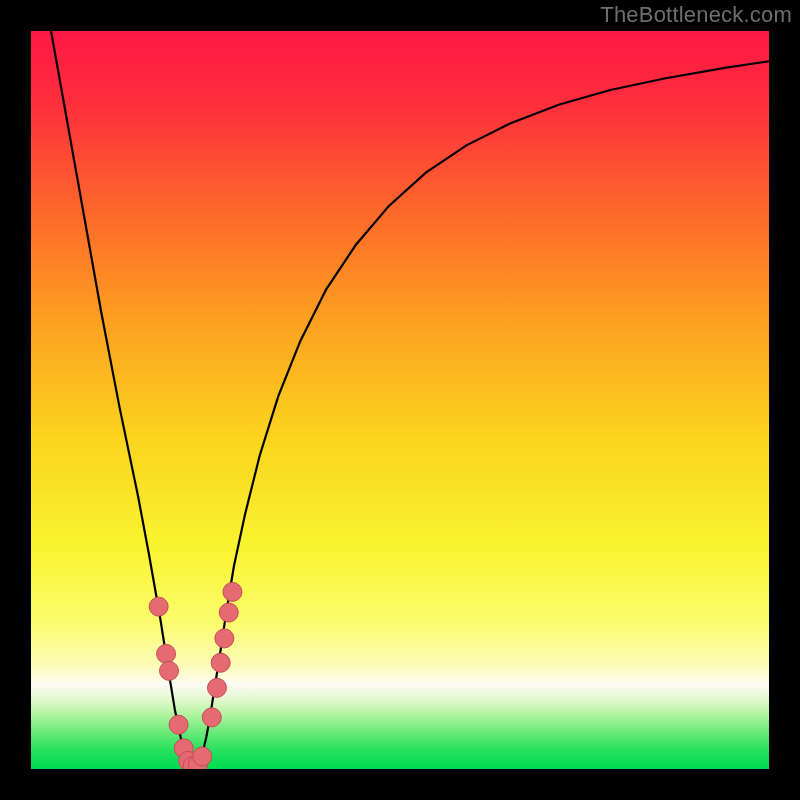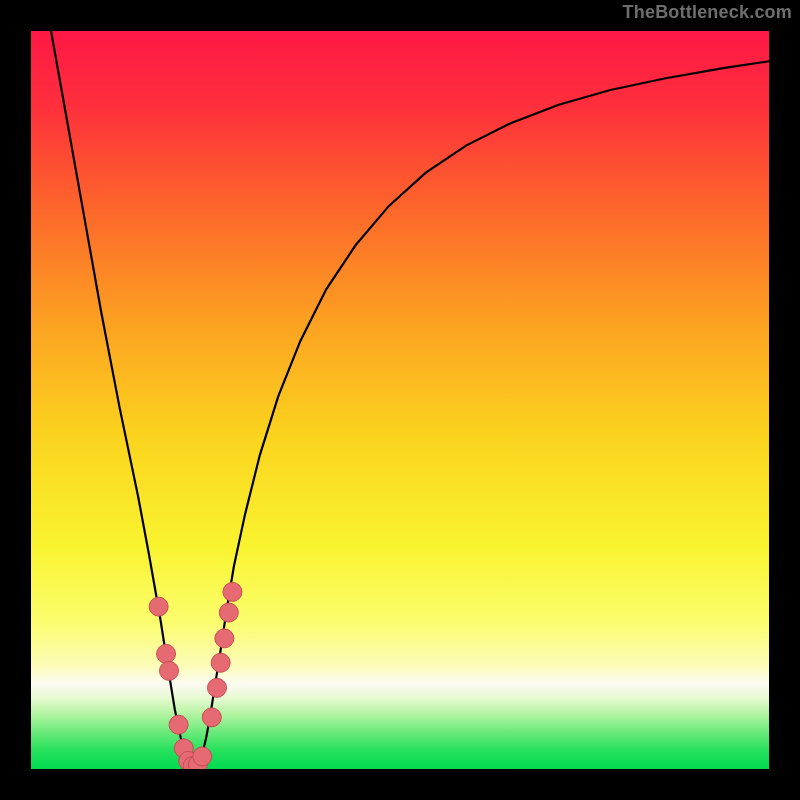"TheBottleneck.com" .watermark { font-size: 18px -> 22px; font-weight: 700 -> 400 }
